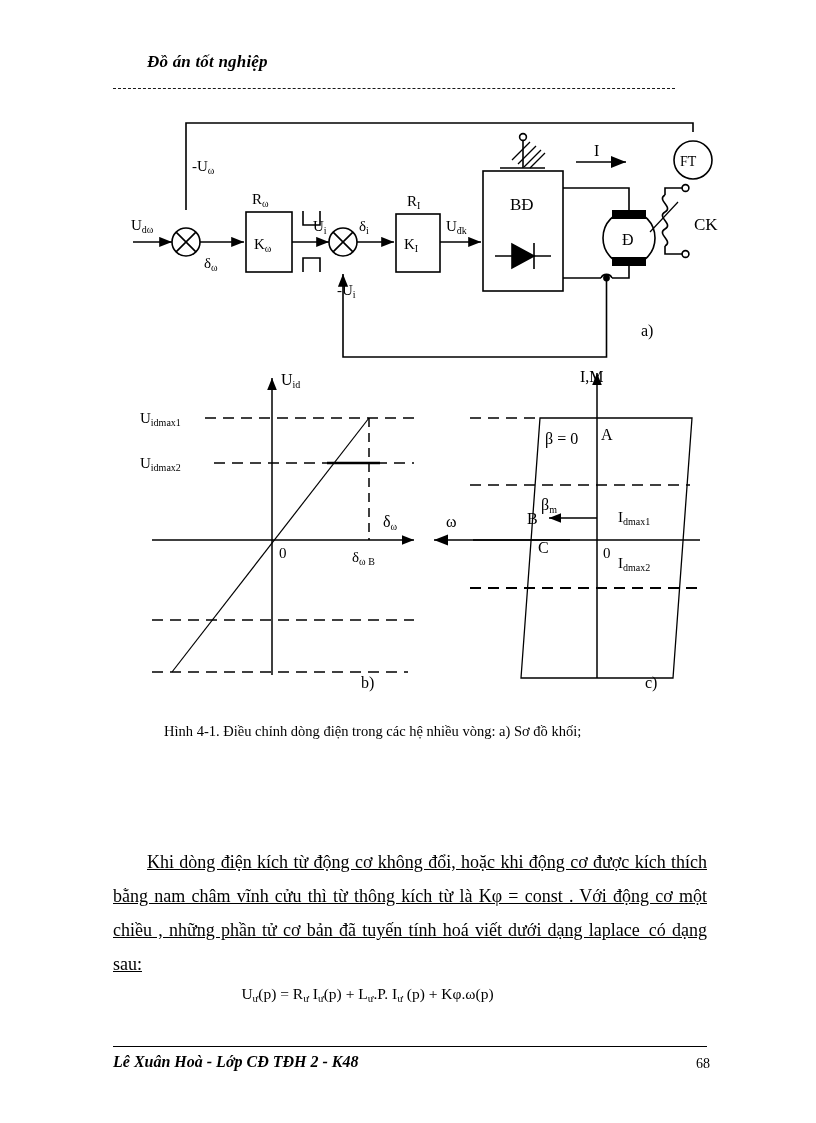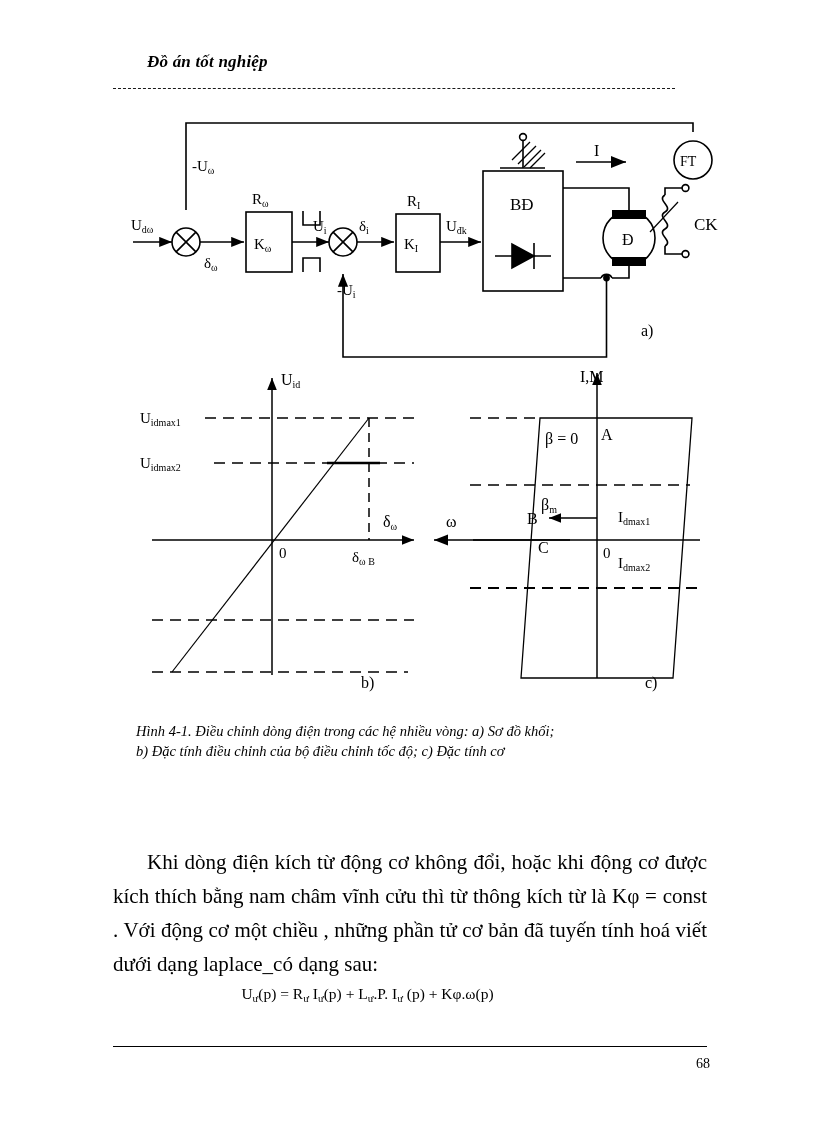"Hình 4-1. Điều chỉnh dòng" .caption { font-style: italic -> none; left: 136px -> 164px }
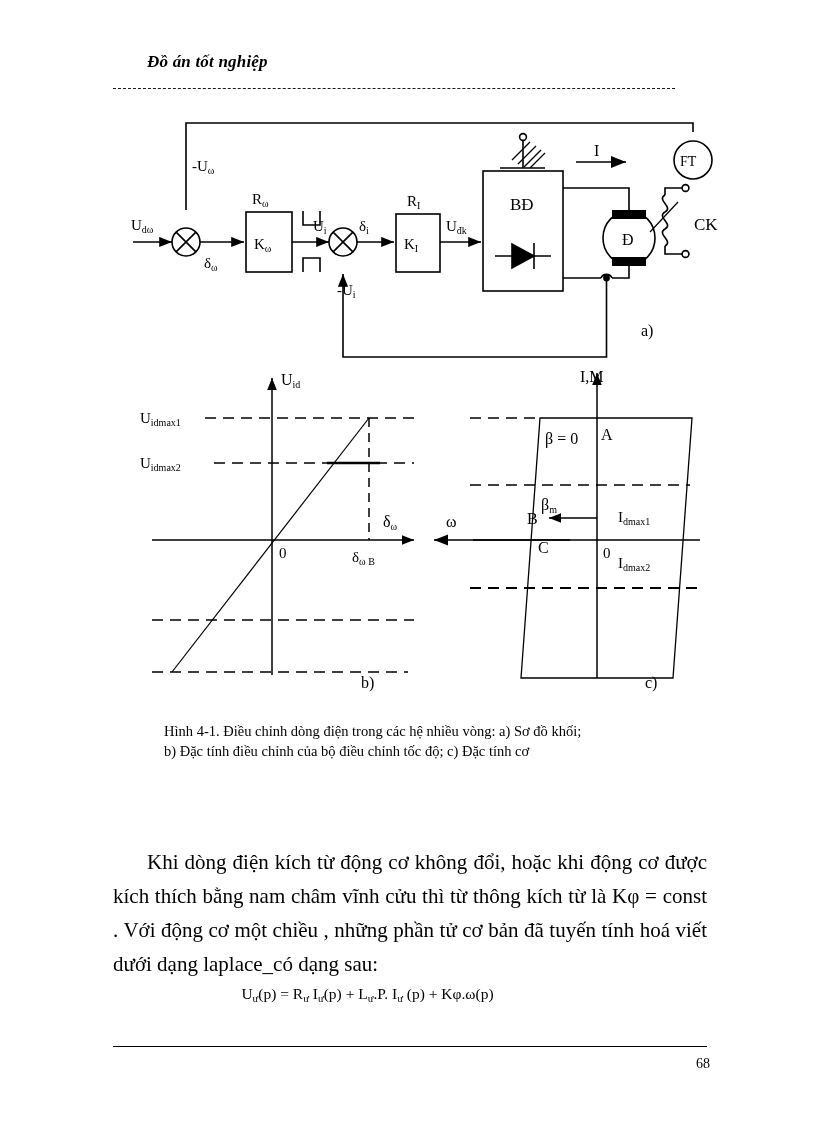"b) Đặc tính điều chỉnh" span { html: <span>b) Đặc tính điều chỉnh của bộ điều chỉnh tốc độ; c) Đặc tính cơ</span> -> none }
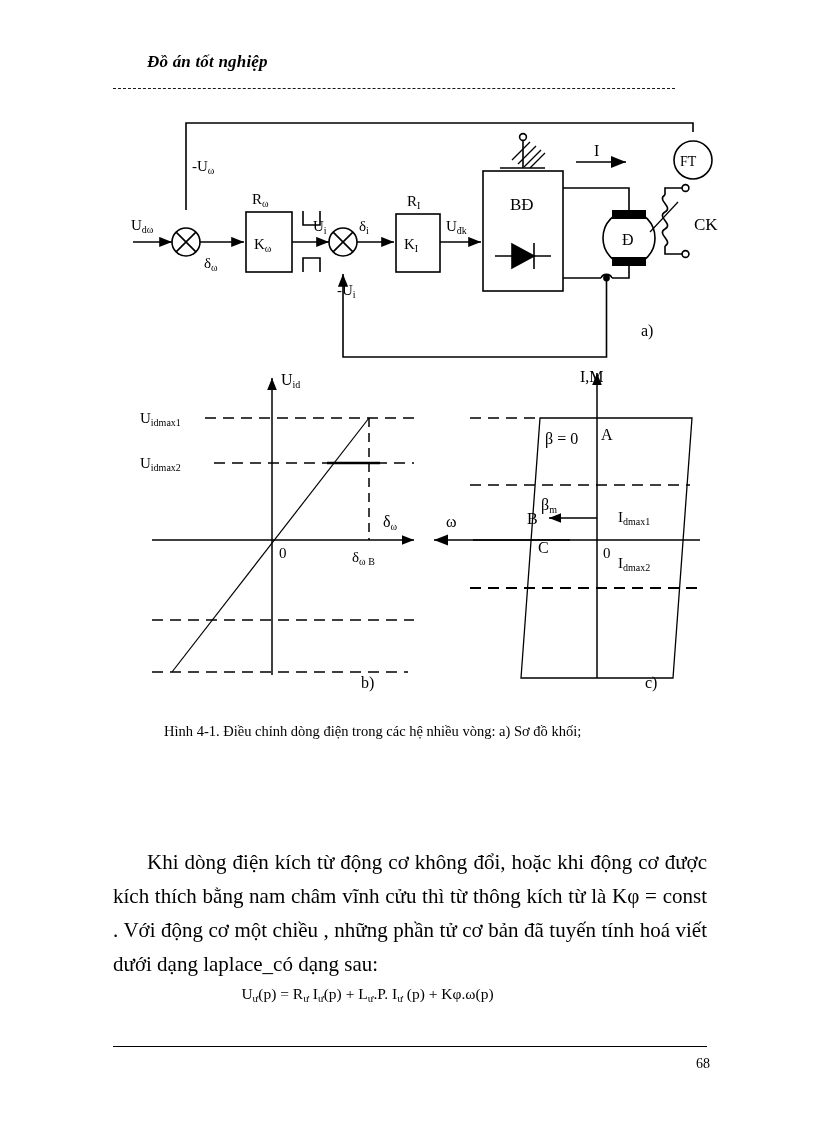"Khi dòng điện kích từ" .para { font-size: 21px -> 18px; text-decoration: none -> underline }
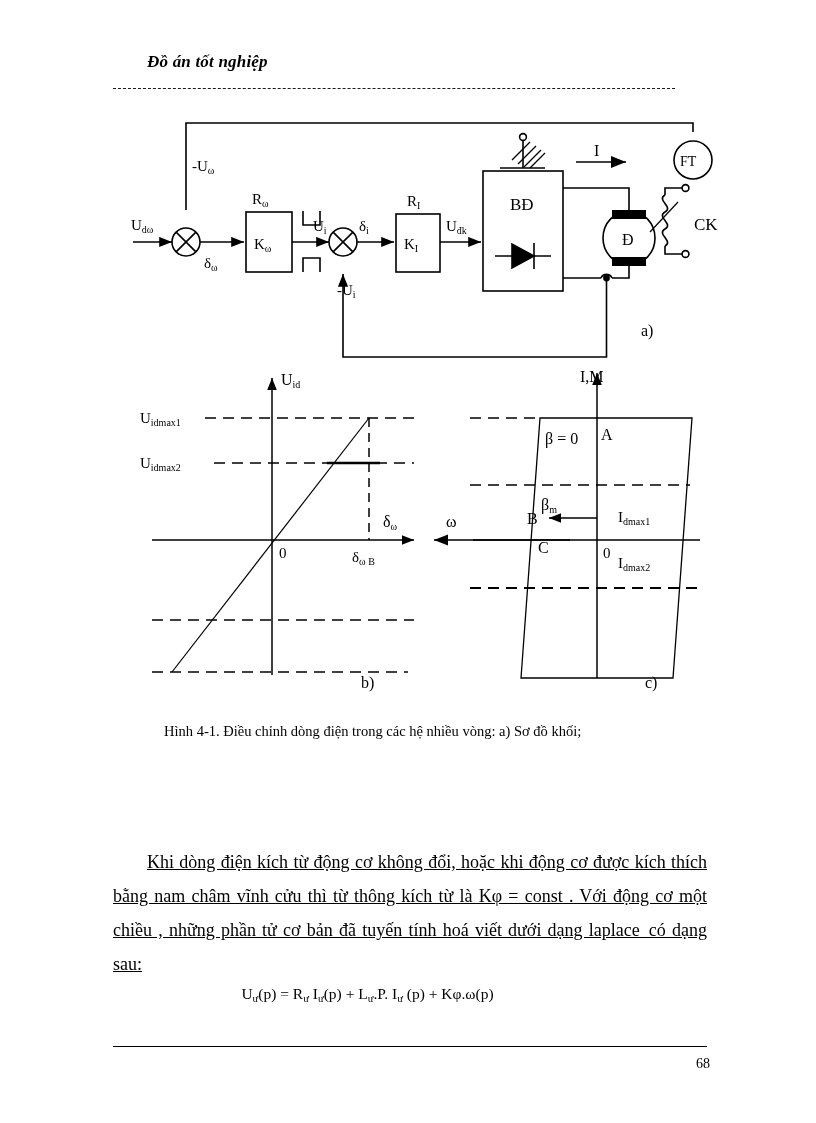"Lê Xuân Hoà - Lớp" div.ftr-name { html: none -> <div>Lê Xuân Hoà - Lớp CĐ TĐH 2 - K48</div> }
